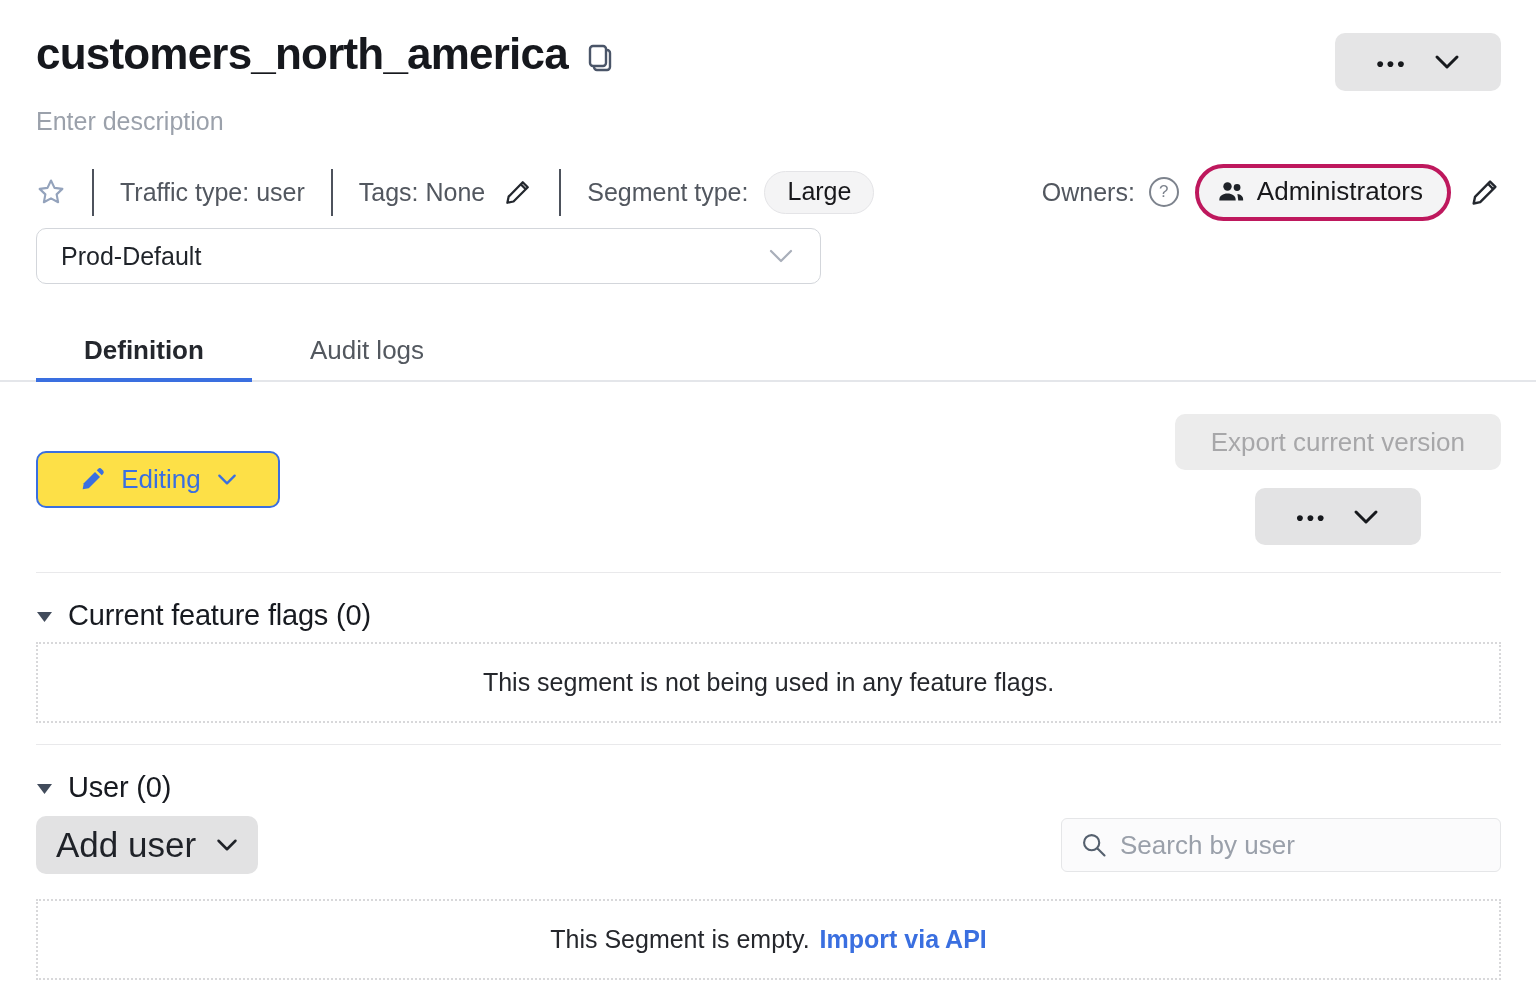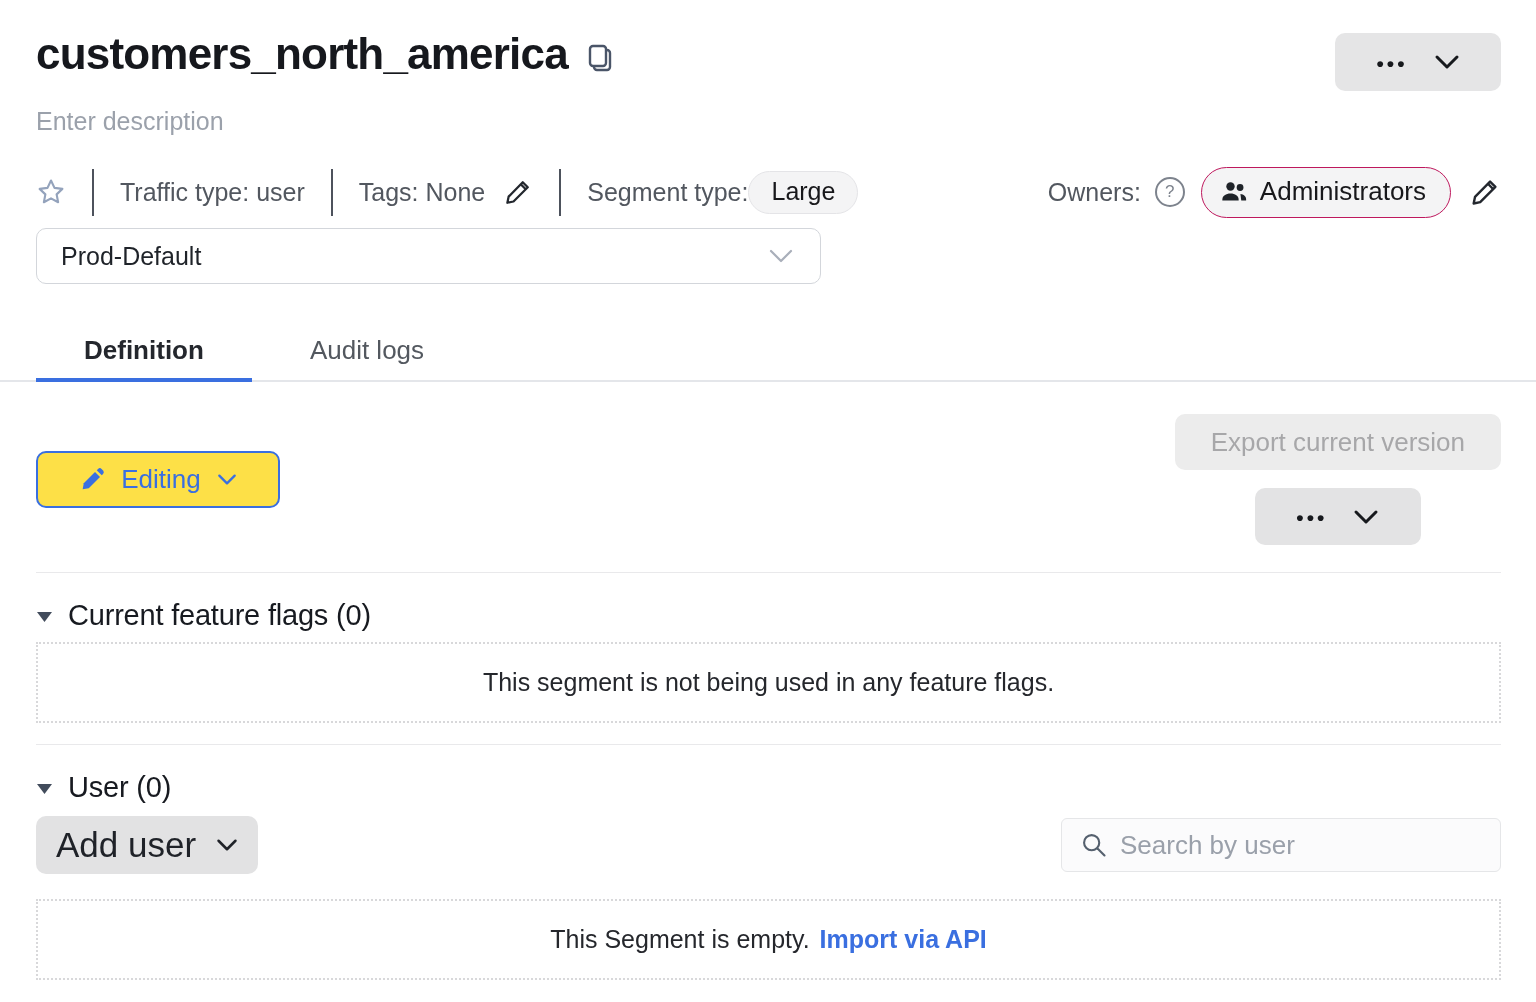"Segment type:" .segment-group { gap: none -> 16px }
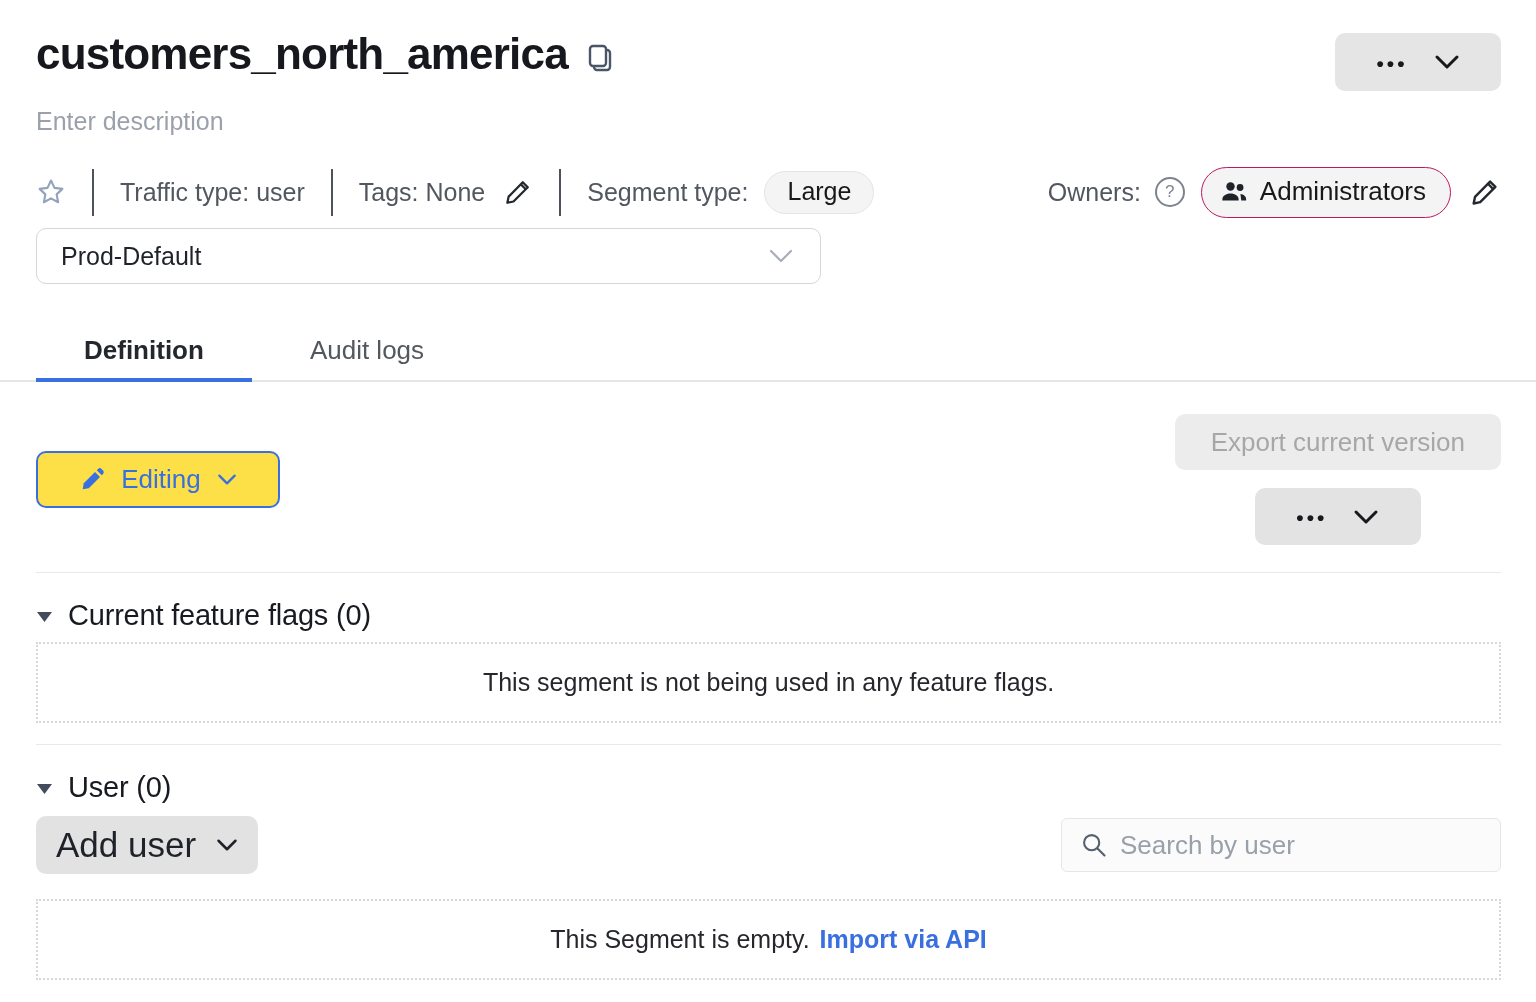"Administrators" .owner-chip { border: 1px solid #be185d -> 4px solid #be185d }
